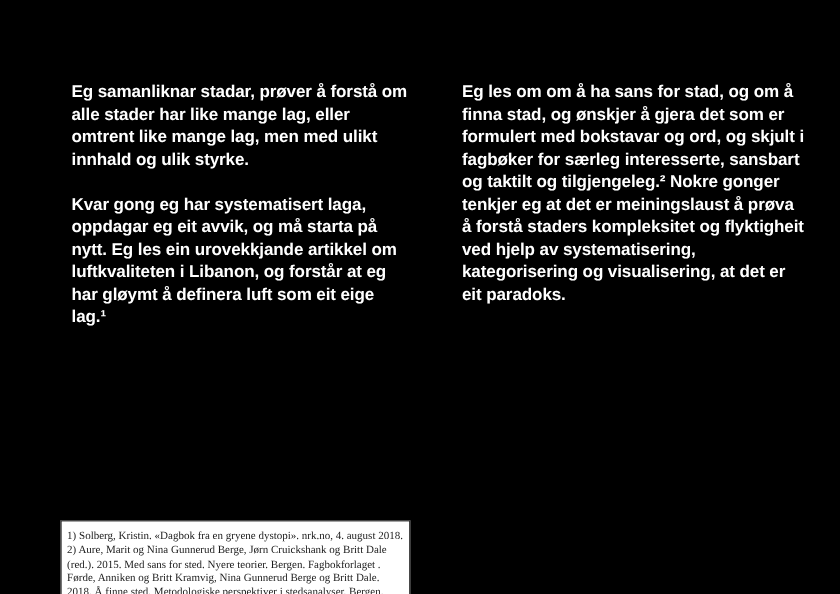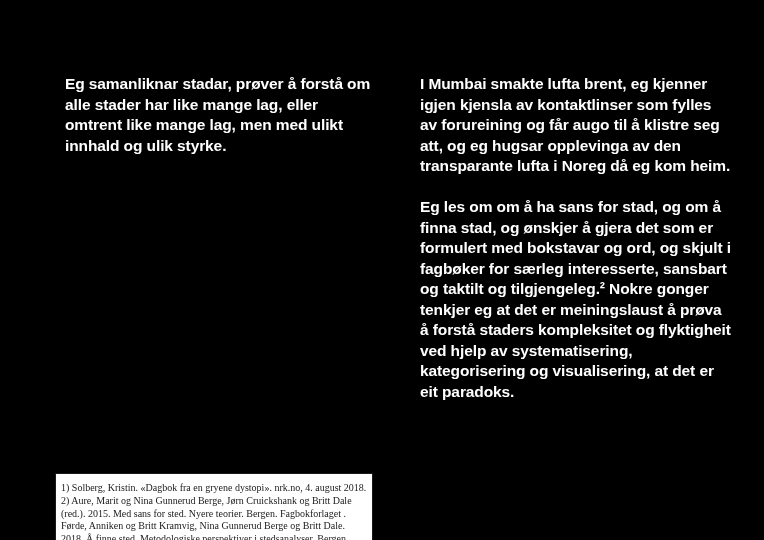"I Mumbai smakte lufta brent," p { html: <p>I Mumbai smakte lufta brent, eg kjenner igjen kjensla av kontaktlinser som fylles av forureining og får augo til å klistre seg att, og eg hugsar opplevinga av den transparante lufta i Noreg då eg kom heim.</p> -> none }
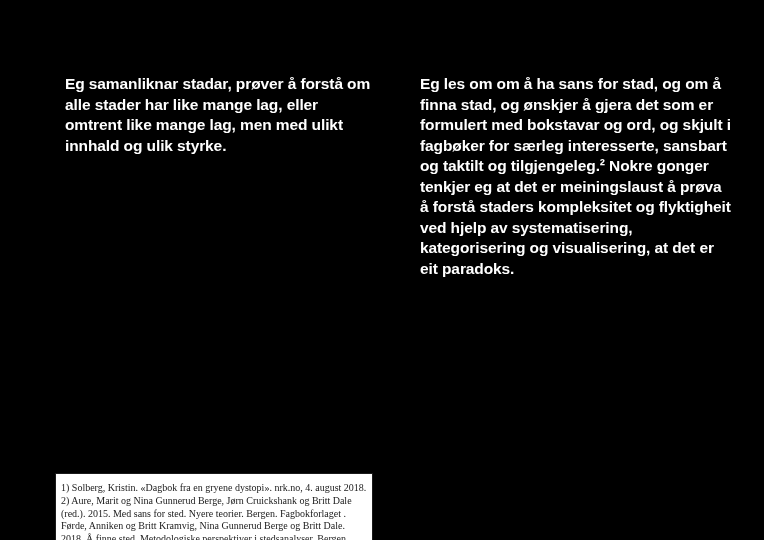"Kvar gong eg har systematisert" p { html: none -> <p>Kvar gong eg har systematisert laga, oppdagar eg eit avvik, og må starta på nytt. Eg les ein urovekkjande artikkel om luftkvaliteten i Libanon, og forstår at eg har gløymt å definera luft som eit eige lag.¹</p> }
